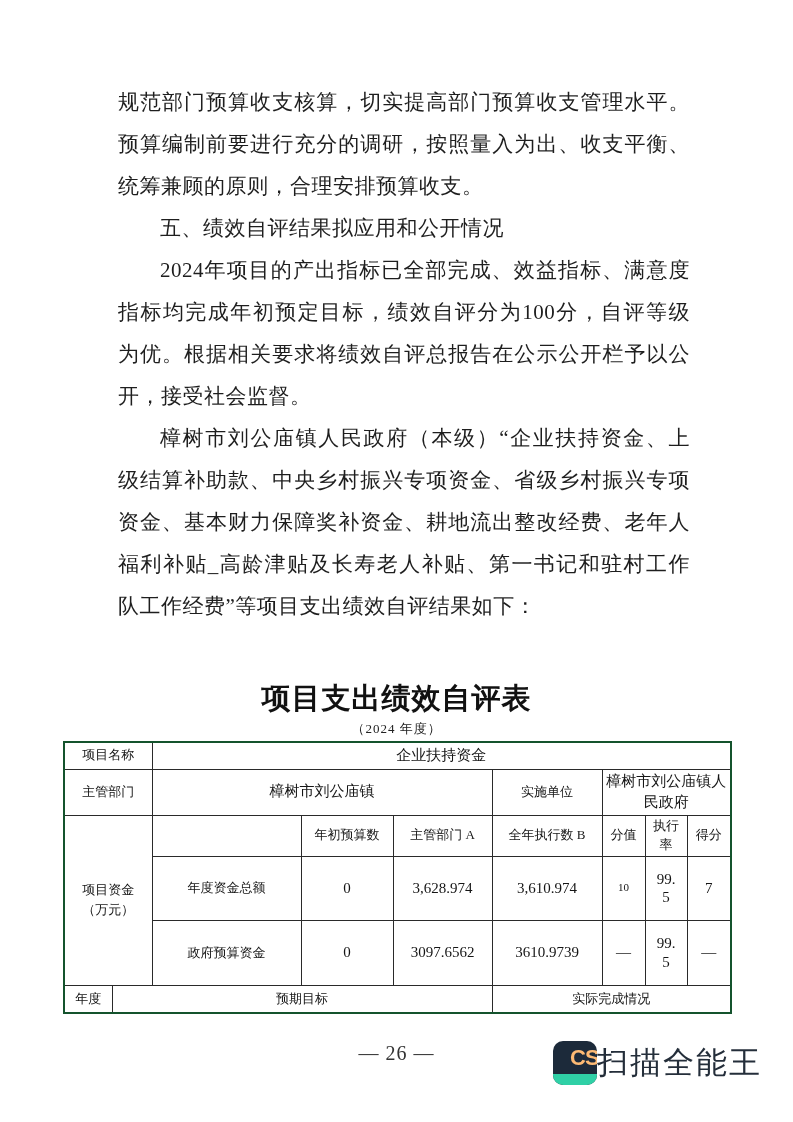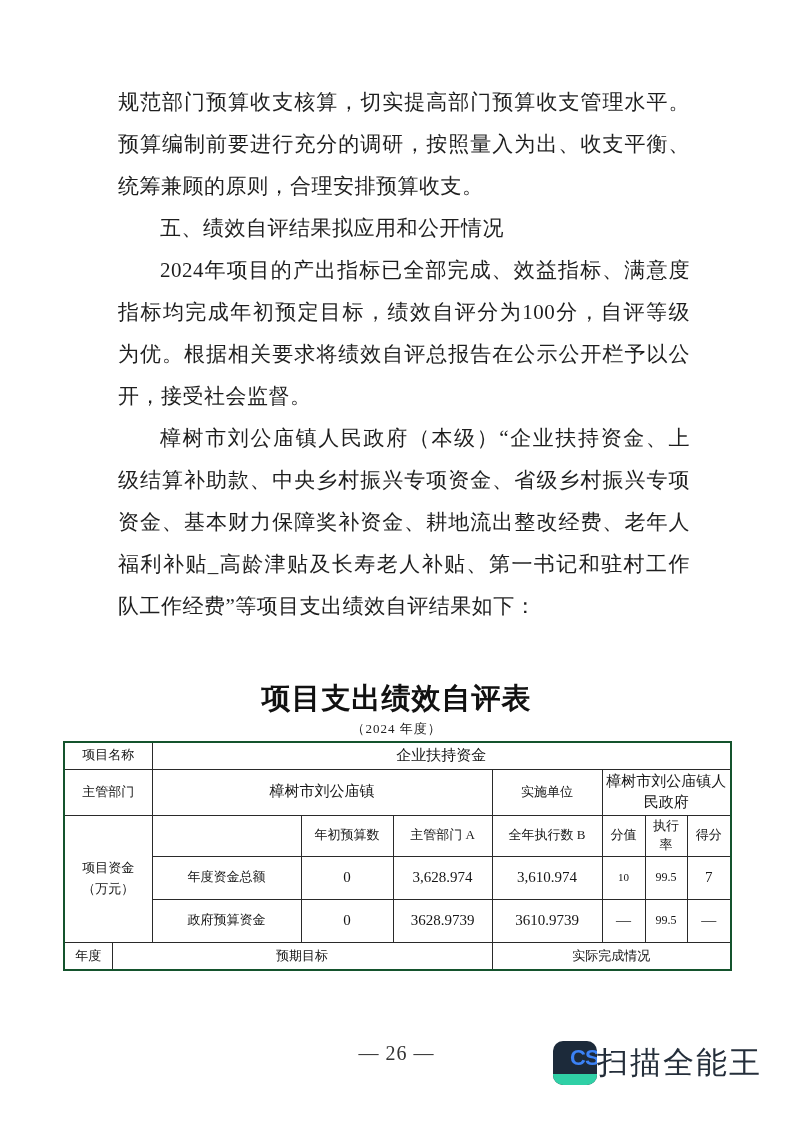"99.5" .rate-val { font-size: 12px -> 15px }
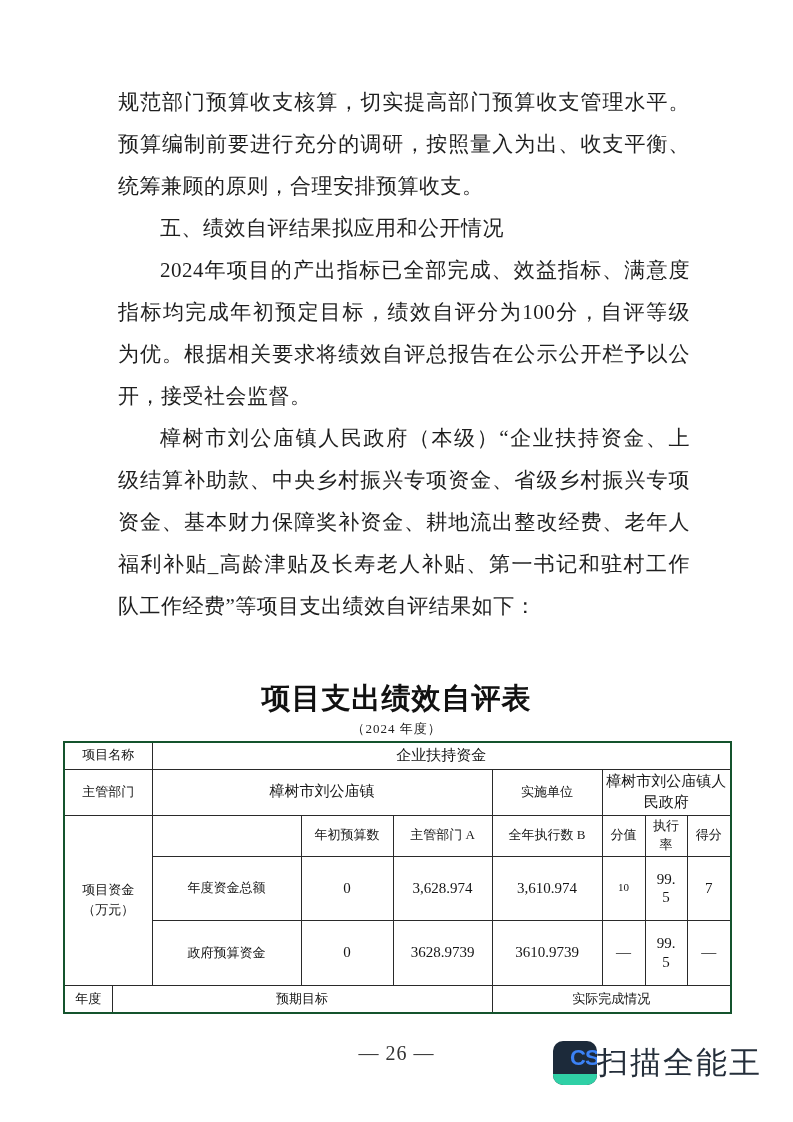"3628.9739" td.num { text: 3628.9739 -> 3097.6562 }
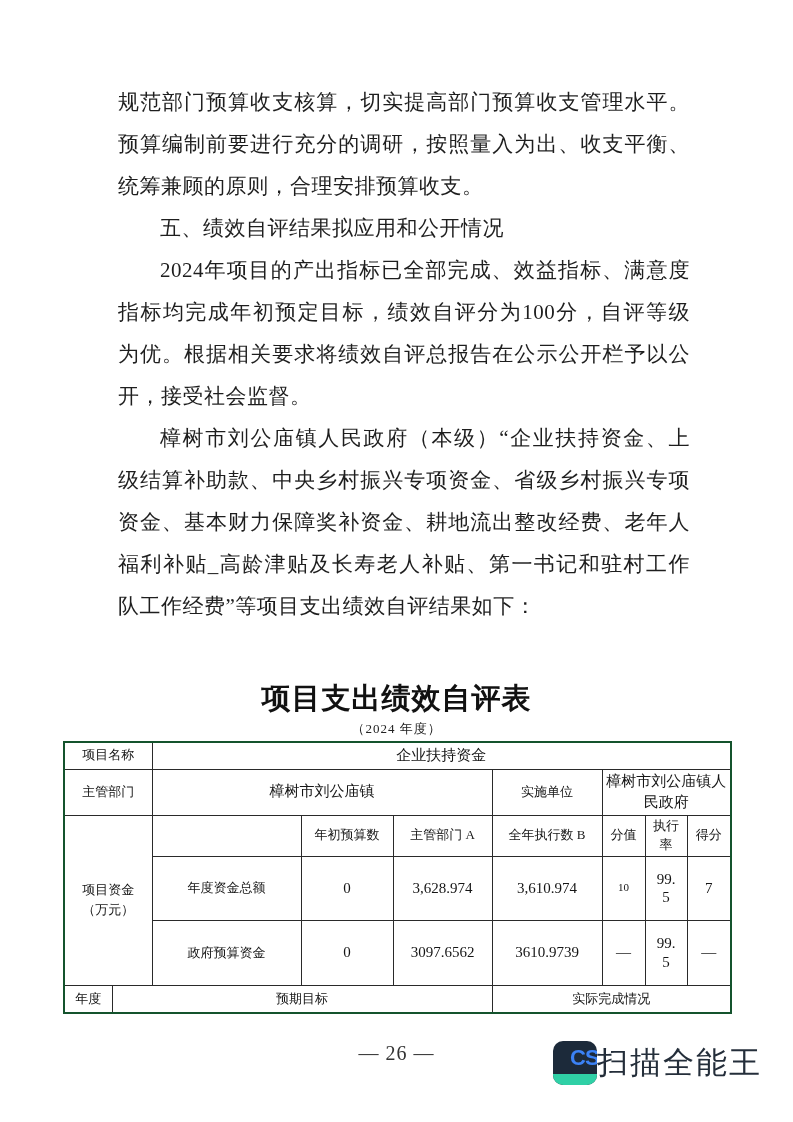"CS" .cs-icon .cs-letters { color: #3b82f6 -> #fdba74 }
